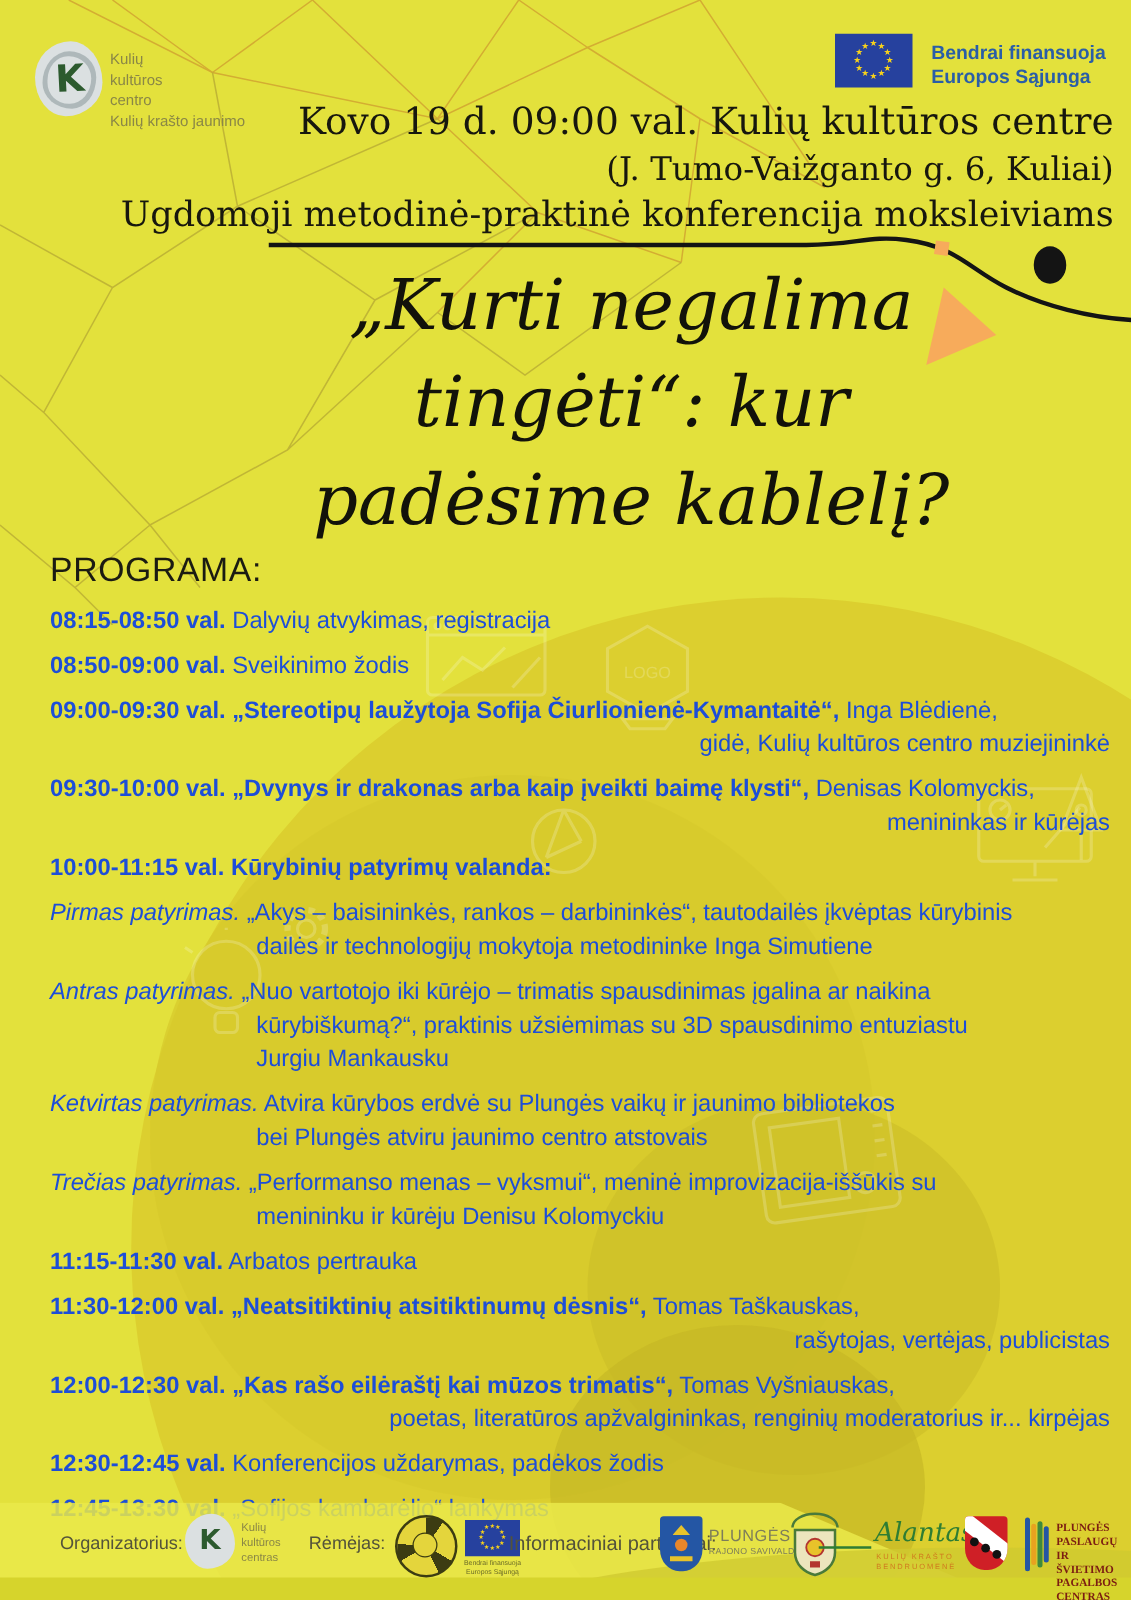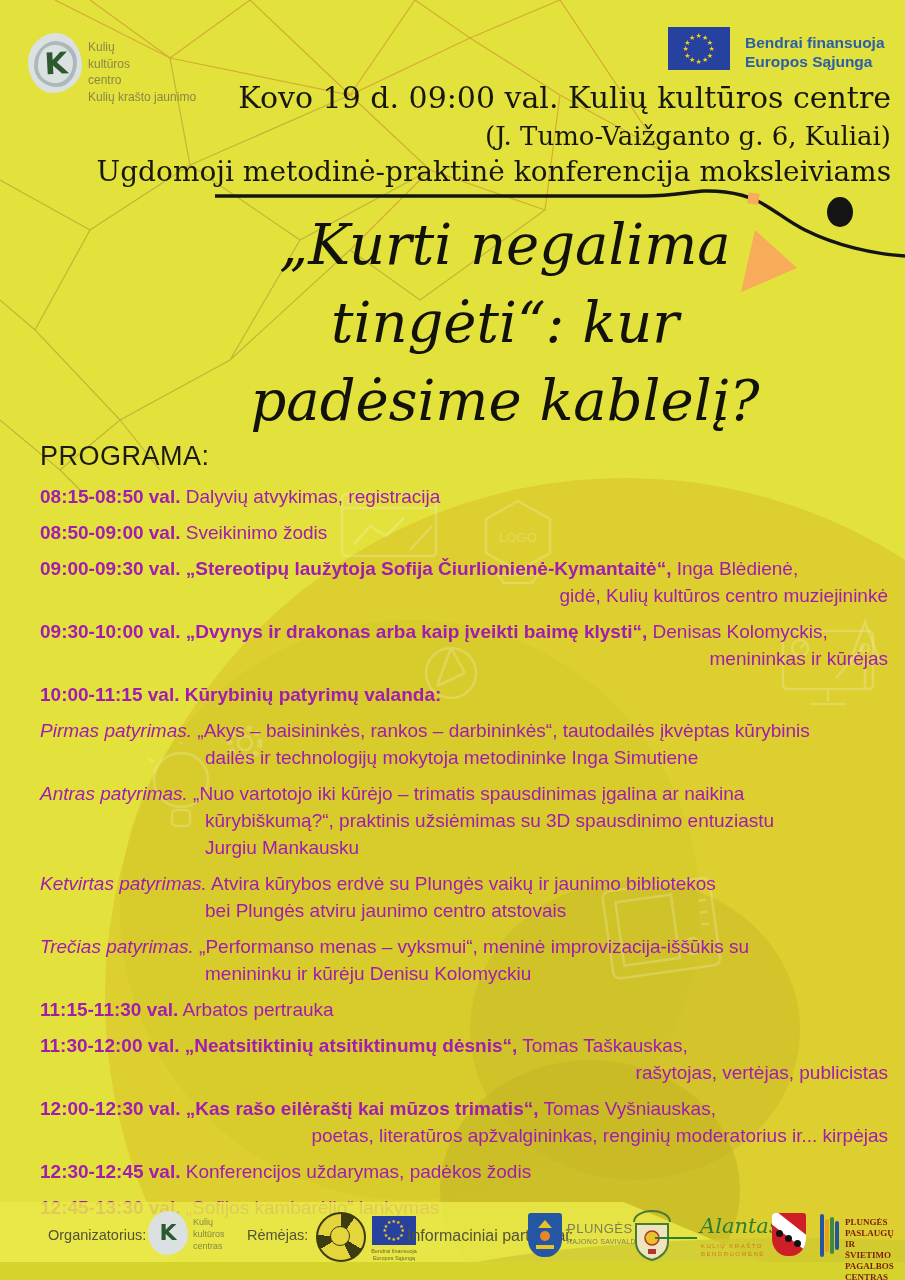"08:15-08:50 val. Dalyvių atvykimas," .program { color: #a21caf -> #1d4ed8 }
